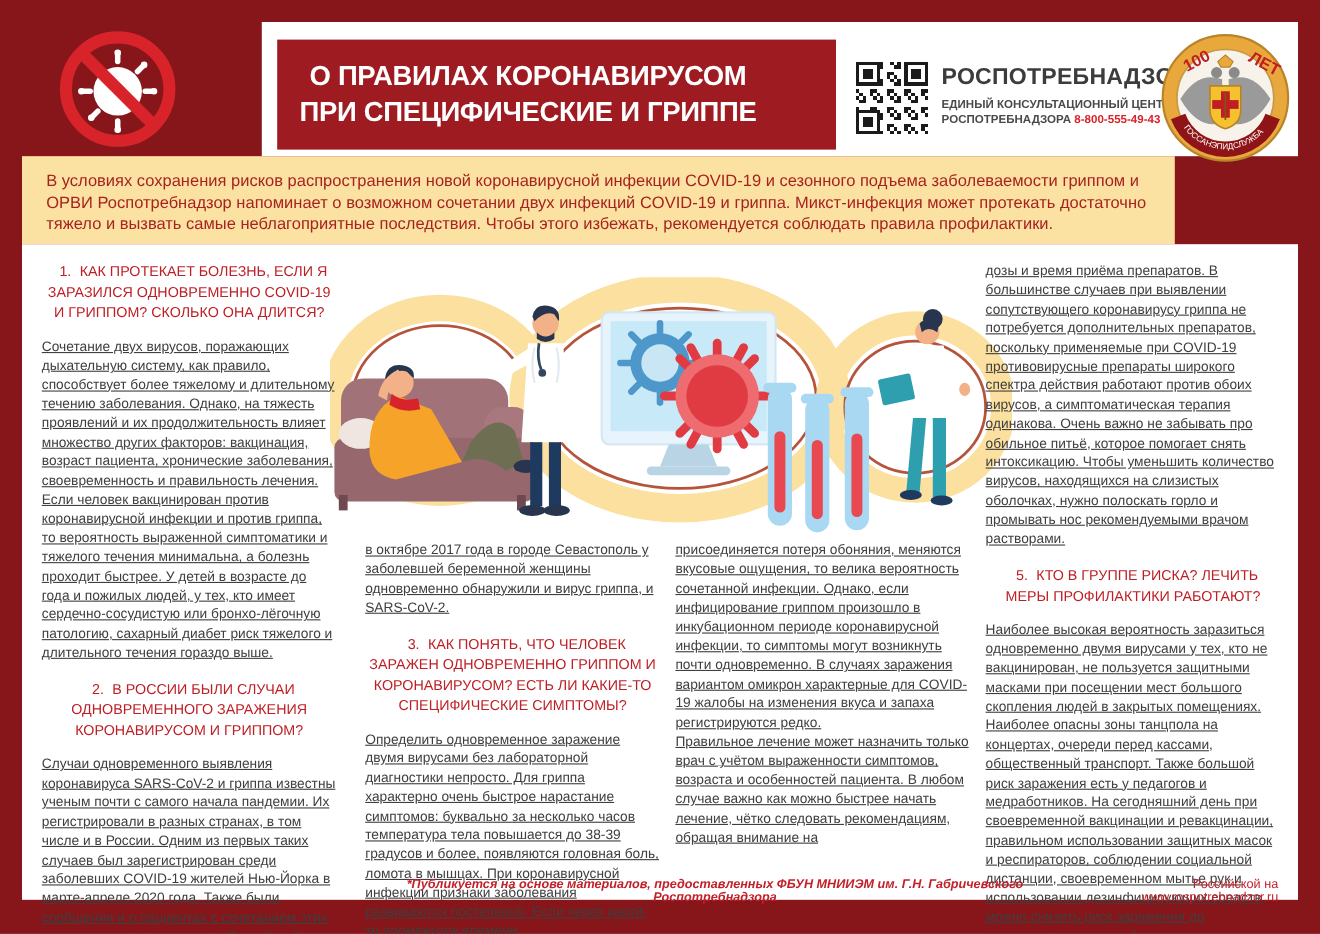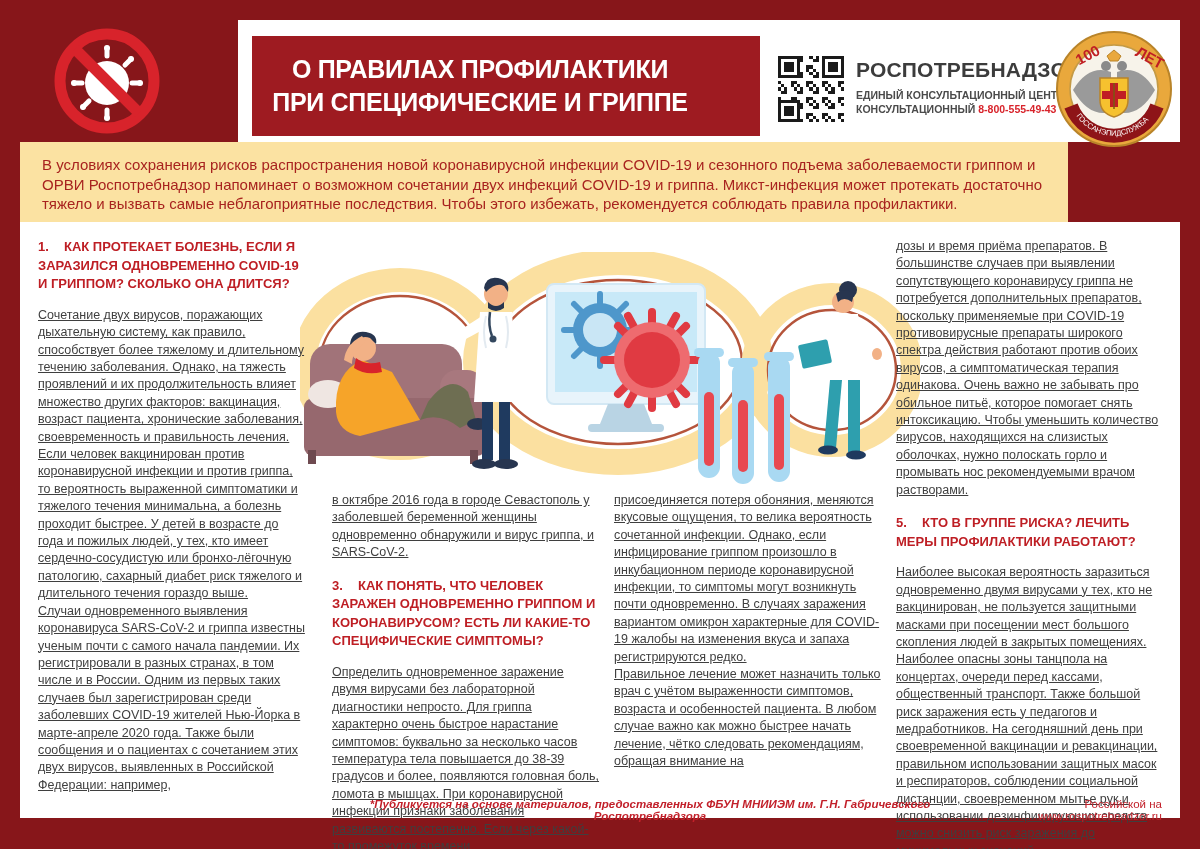"О ПРАВИЛАХ ПРОФИЛАКТИКИ" div.title-line { text: ПРОФИЛАКТИКИ -> КОРОНАВИРУСОМ }
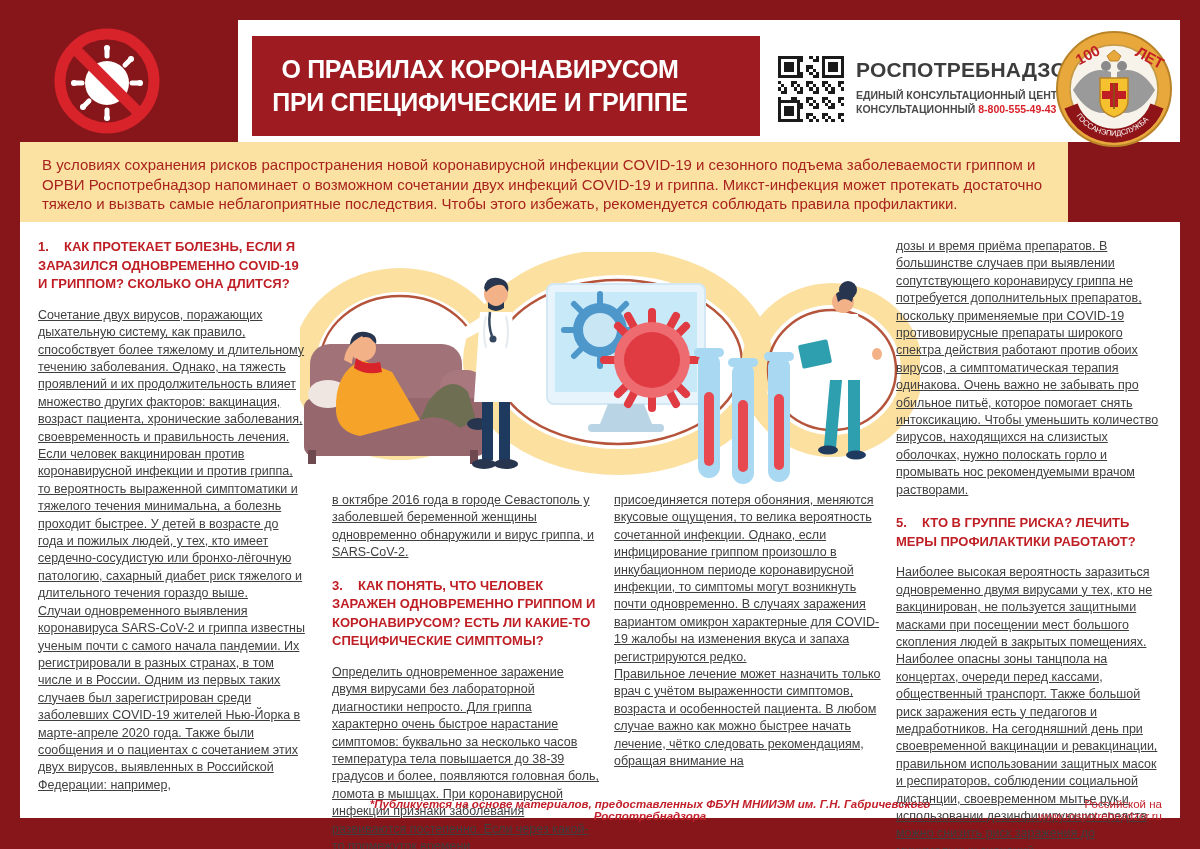"КОНСУЛЬТАЦИОННЫЙ" span { text: КОНСУЛЬТАЦИОННЫЙ -> РОСПОТРЕБНАДЗОРА }
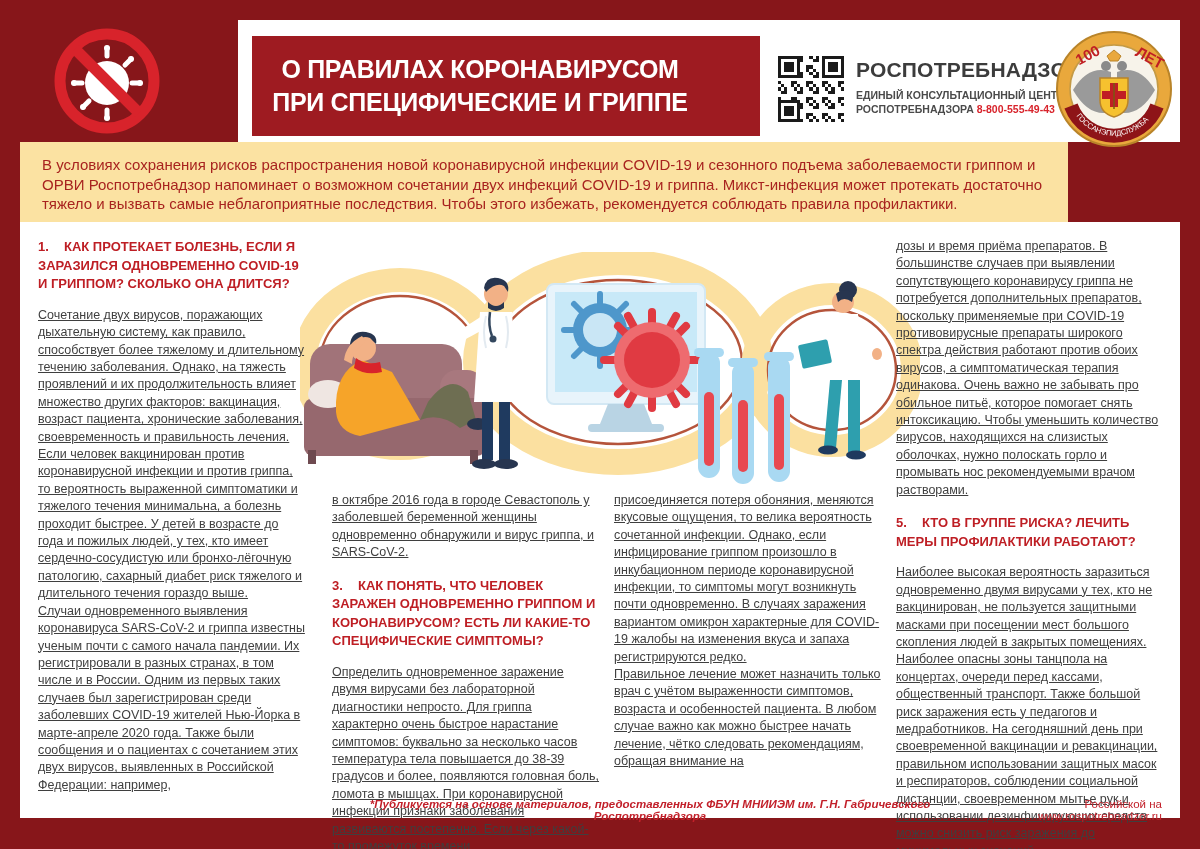"1. КАК ПРОТЕКАЕТ БОЛЕЗНЬ, ЕСЛИ" .sec-h { font-weight: bold -> normal; text-align: none -> center }
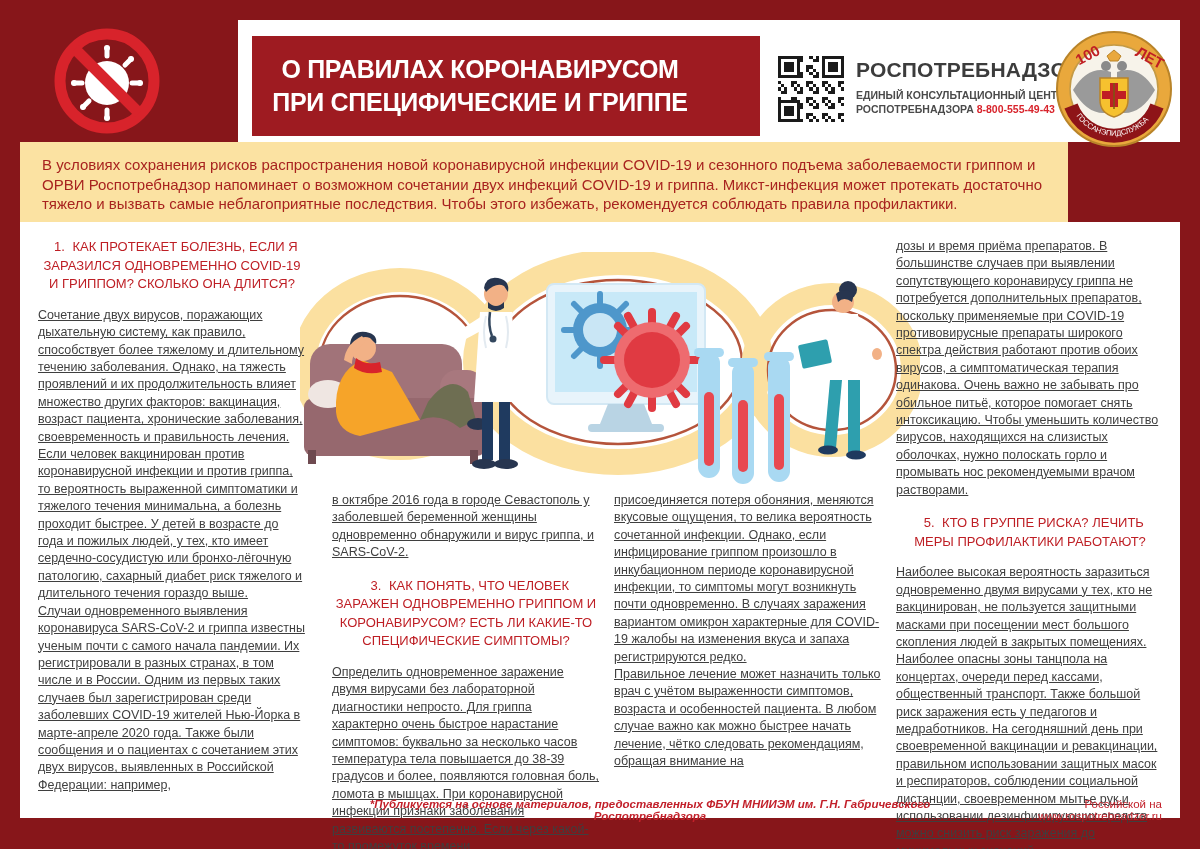"в октябре 2016 года в" p { text: 2016 -> 2017 }
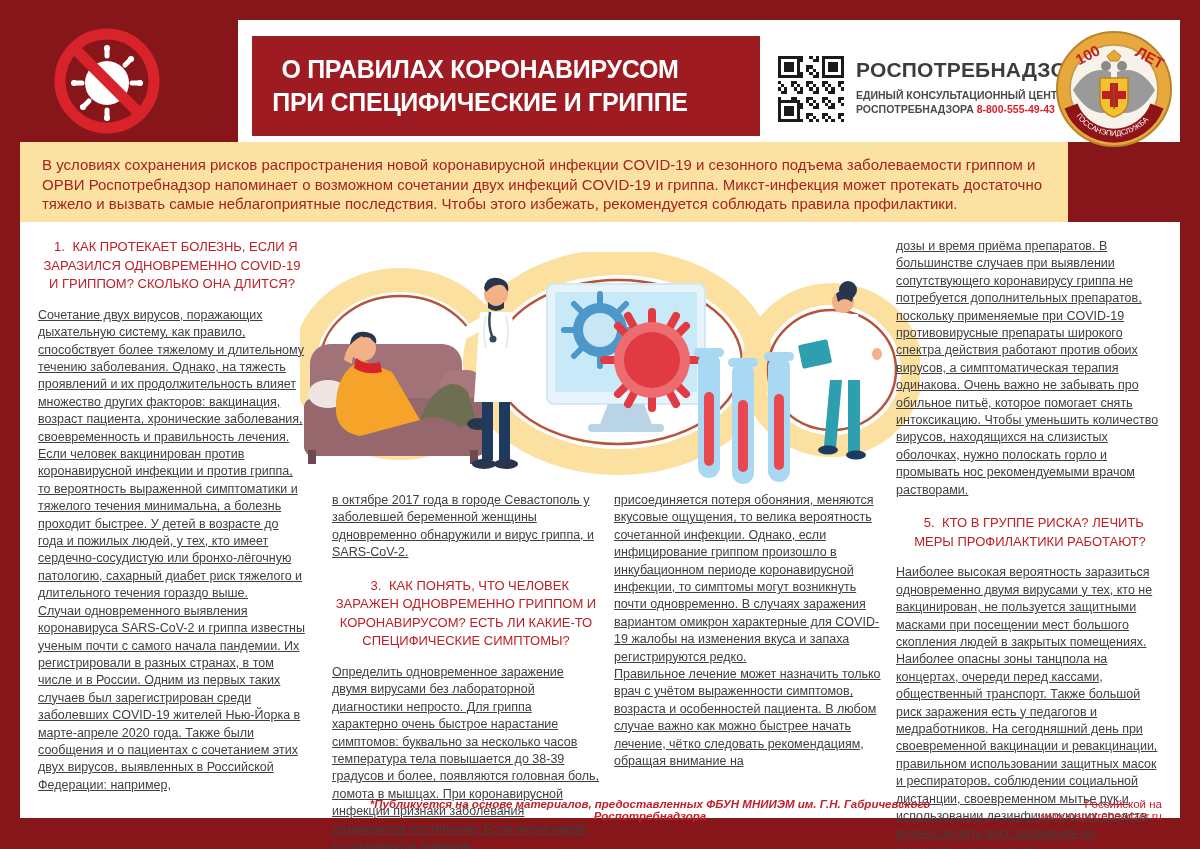"2. В РОССИИ БЫЛИ СЛУЧАИ" div.sec-h { html: none -> <div><span>2.</span><span>В РОССИИ БЫЛИ СЛУЧАИ ОДНОВРЕМЕННОГО ЗАРАЖЕНИЯ КОРОНАВИРУСОМ И ГРИППОМ?</span></div> }
